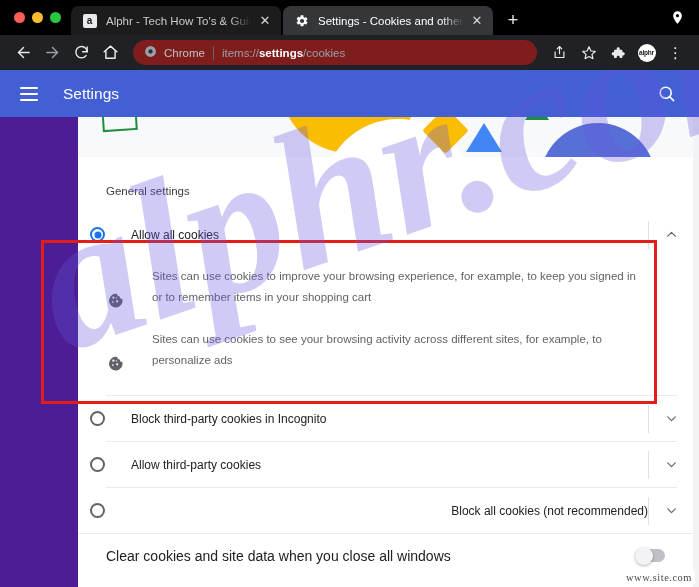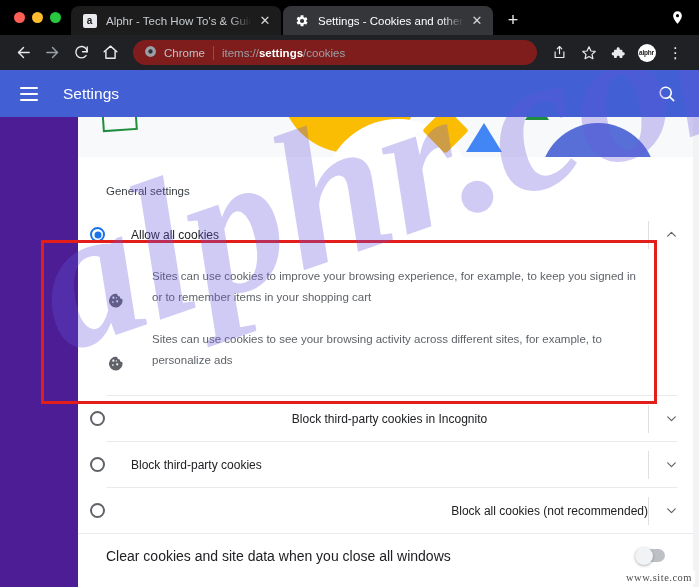"Block third-party cookies in Incognito" div.opt-row { text-align: center -> none }
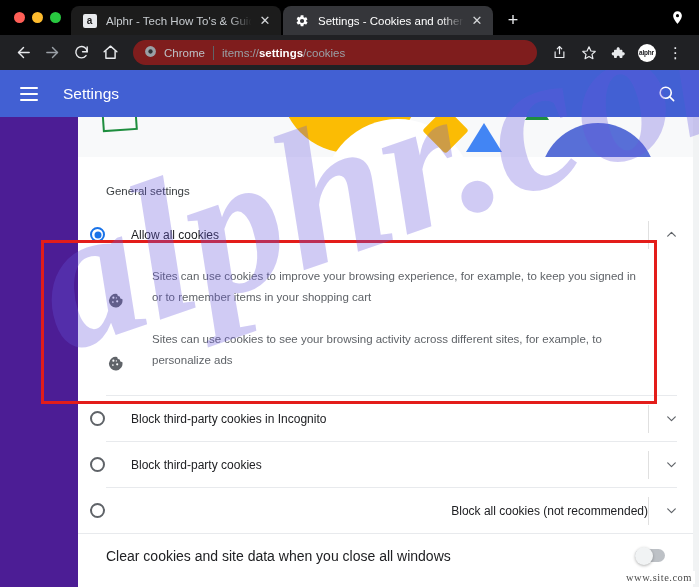"Block third-party cookies" span.opt-label { text: Block -> Allow }
